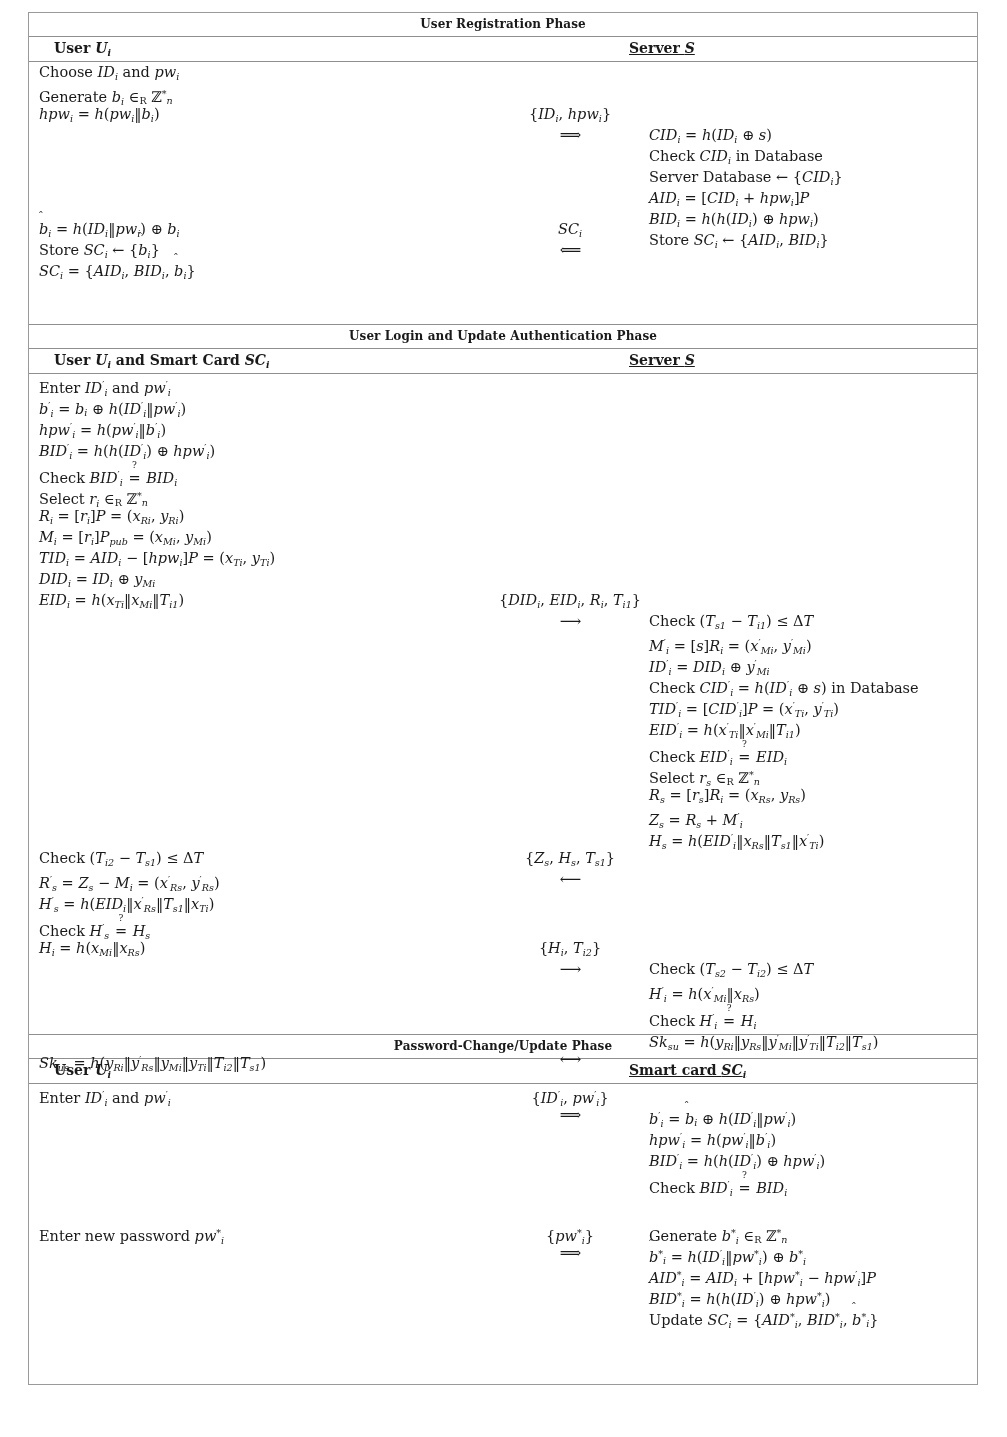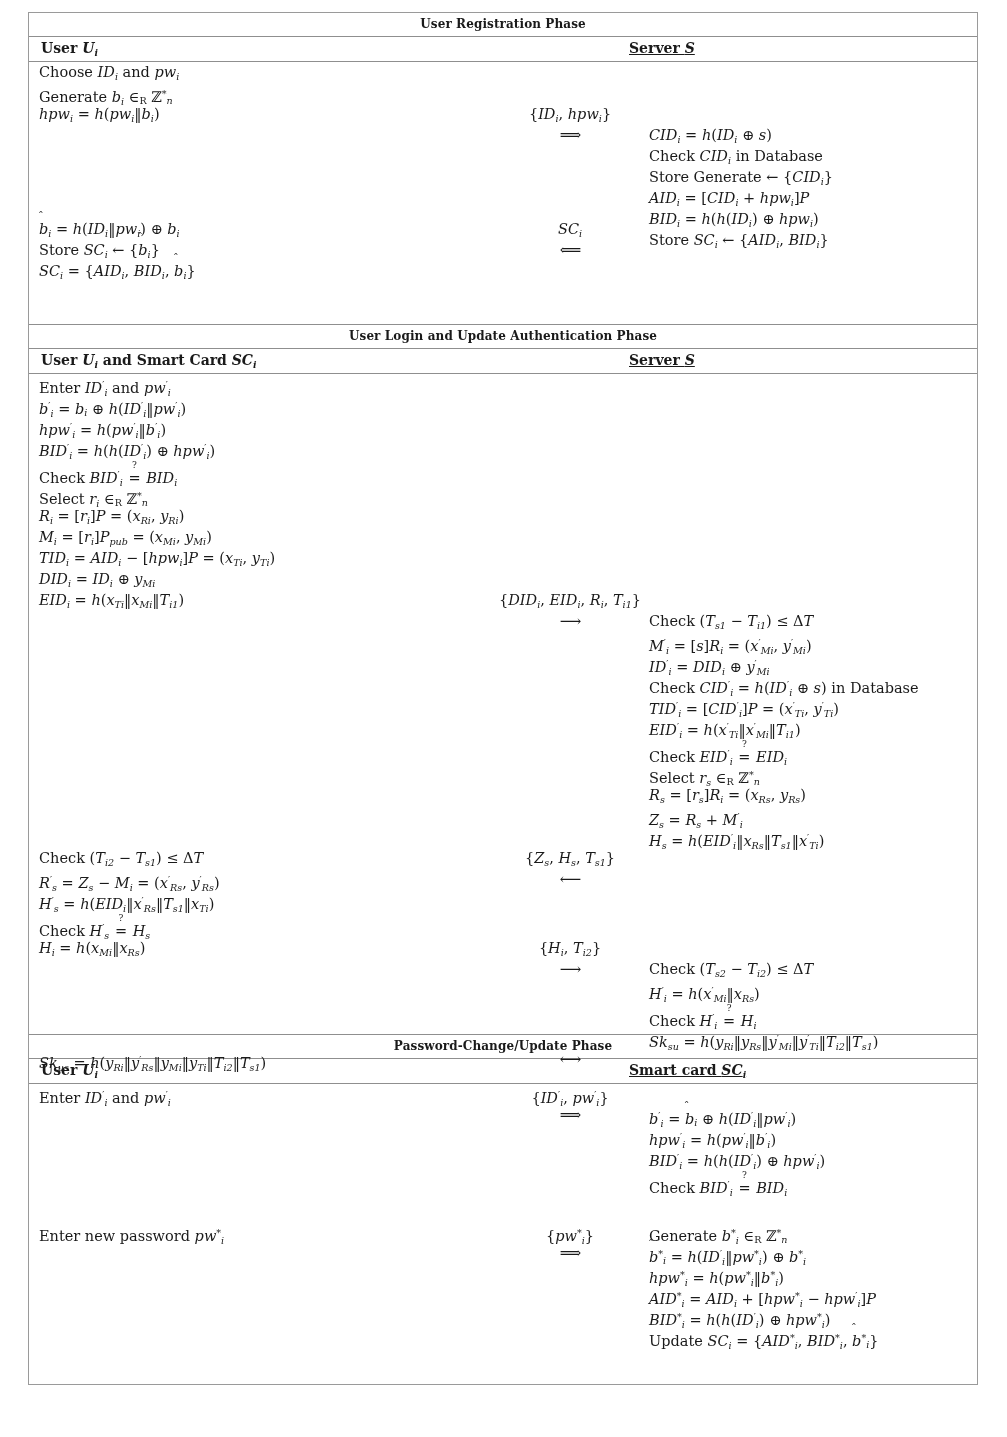"User Ui" .actor-left { left: 12px -> 25px }
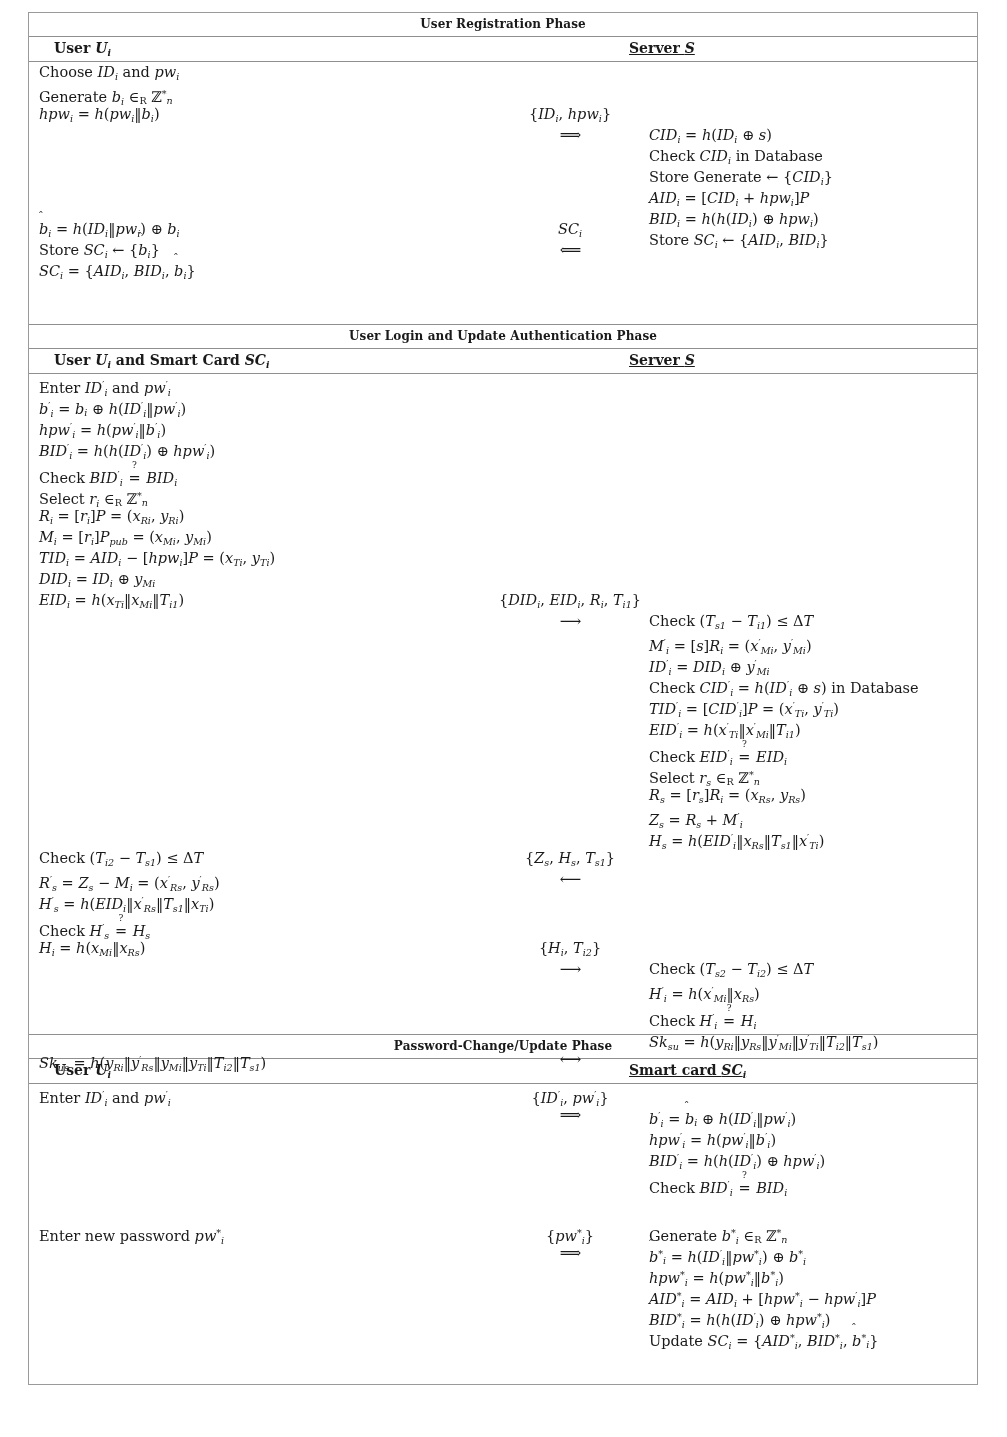"Store Generate" span.rm { text: Store Generate -> Server Database }
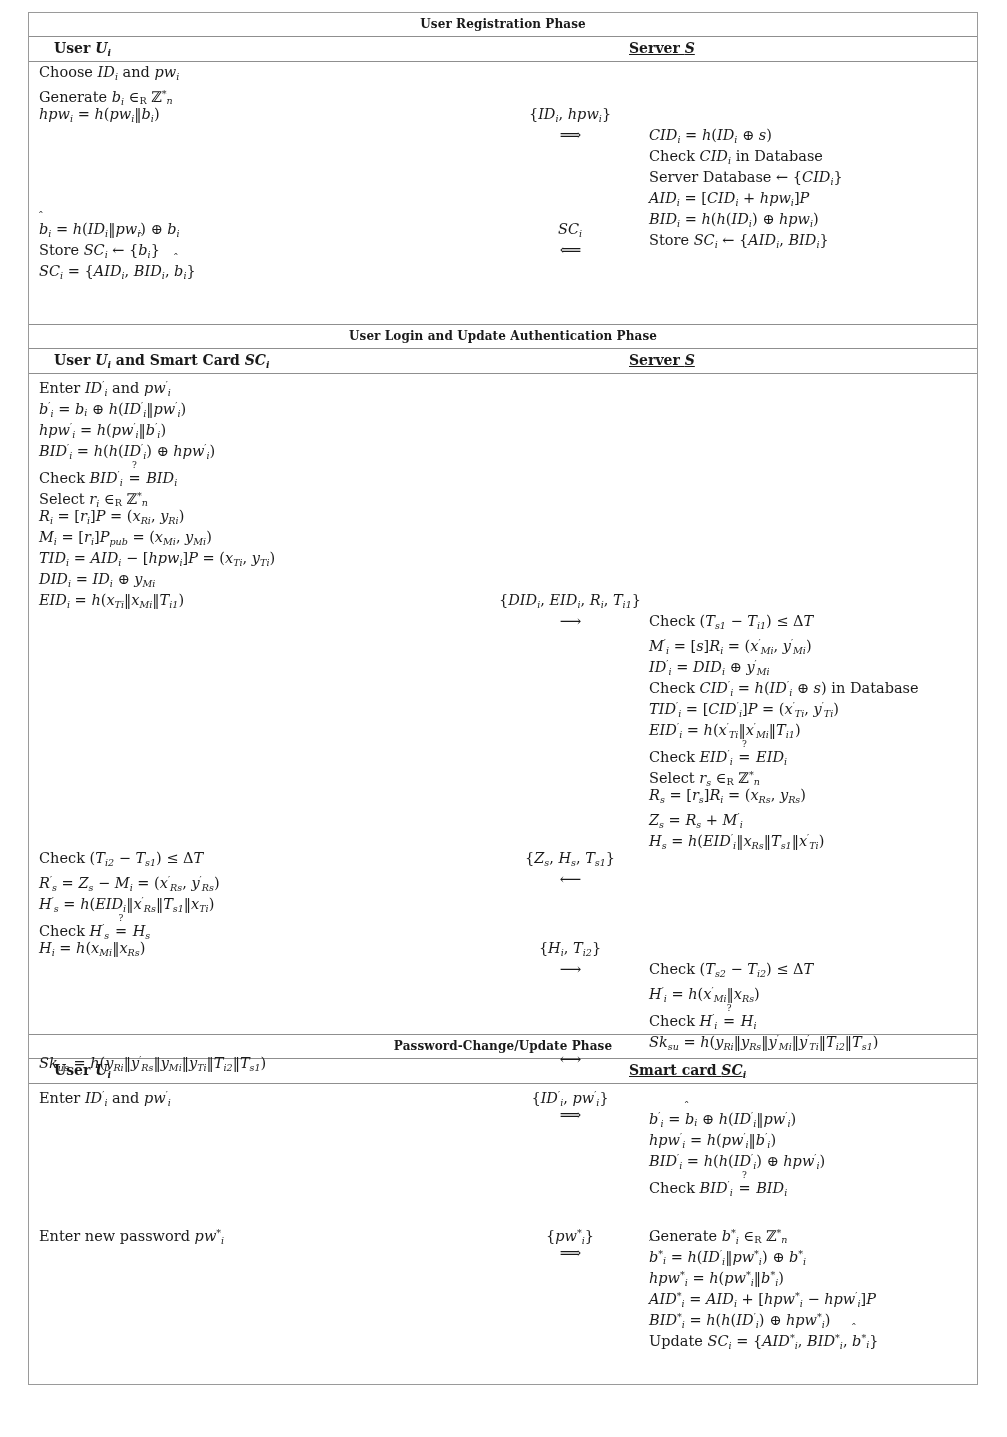"hpw*i = h(pw*i‖b*i)" div.ln { html: <div><i>hpw<sup>*</sup><sub>i</sub></i> = <i>h</i>(<i>pw<sup>*</sup><sub>i</sub></i>‖<i>b<sup>*</sup><sub>i</sub></i>)</div> -> none }
